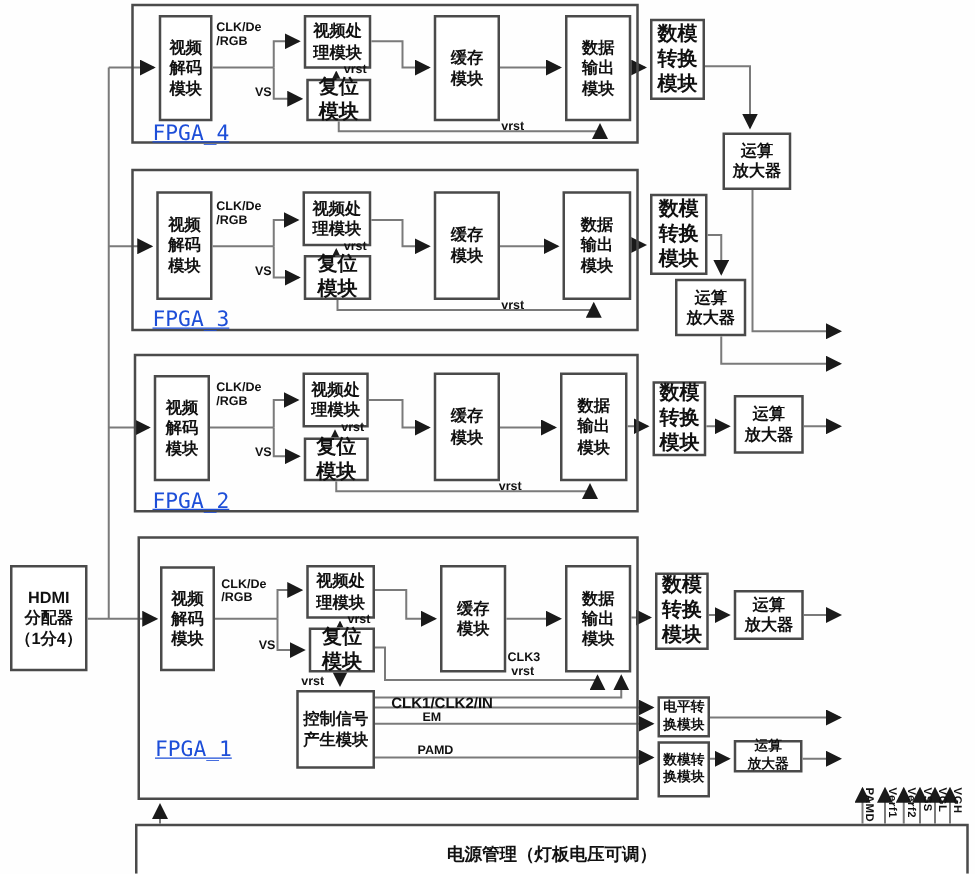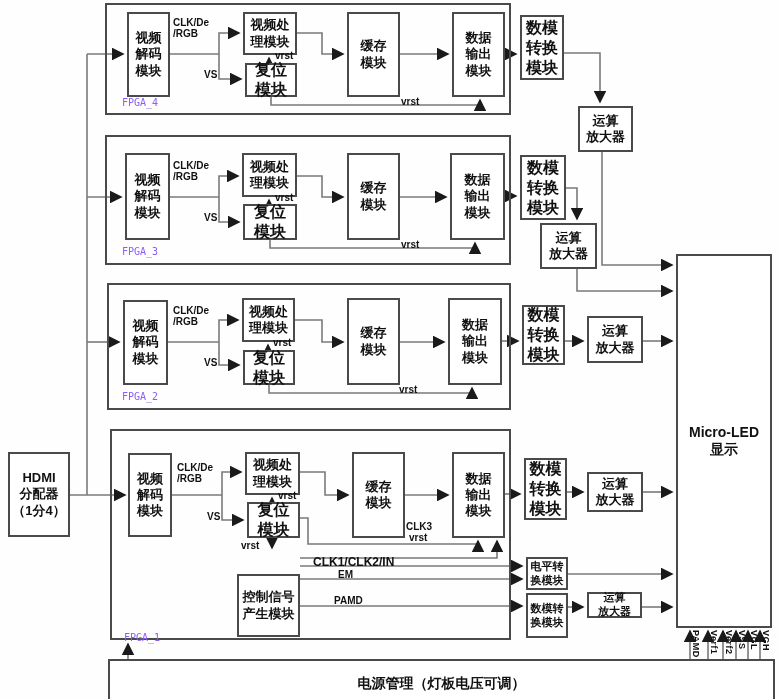"FPGA_4" .mono { color: #8b5cf6 -> #1d4ed8; font-size: 10px -> 17px; text-decoration: none -> underline }
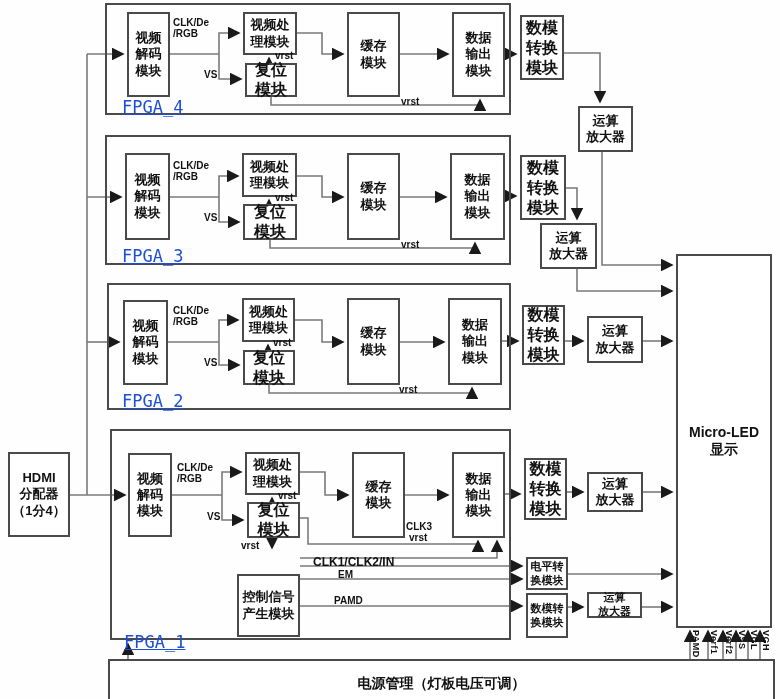"Micro-LED" div.bx { html: <div>Micro-LED 显示</div> -> none }
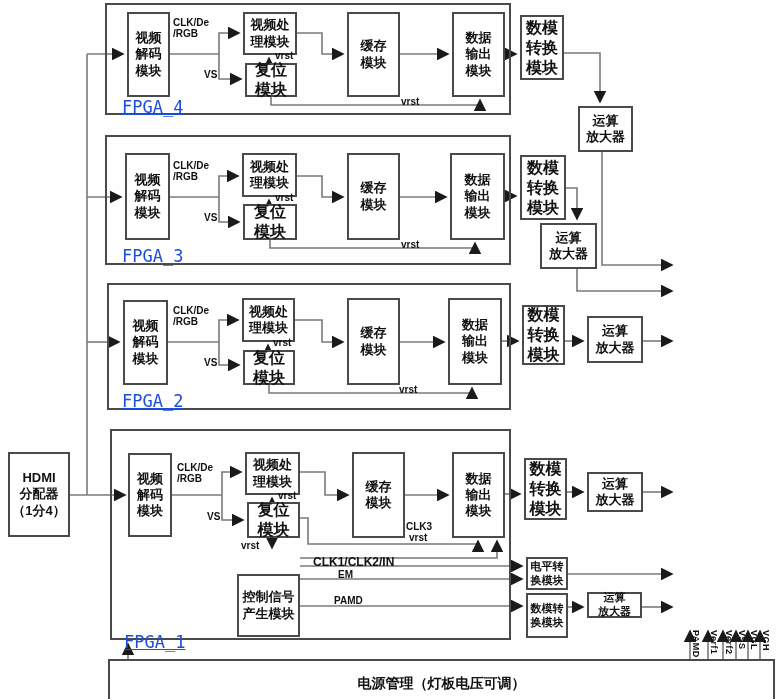"控制信号" div.bx { top: 574px -> 552px }
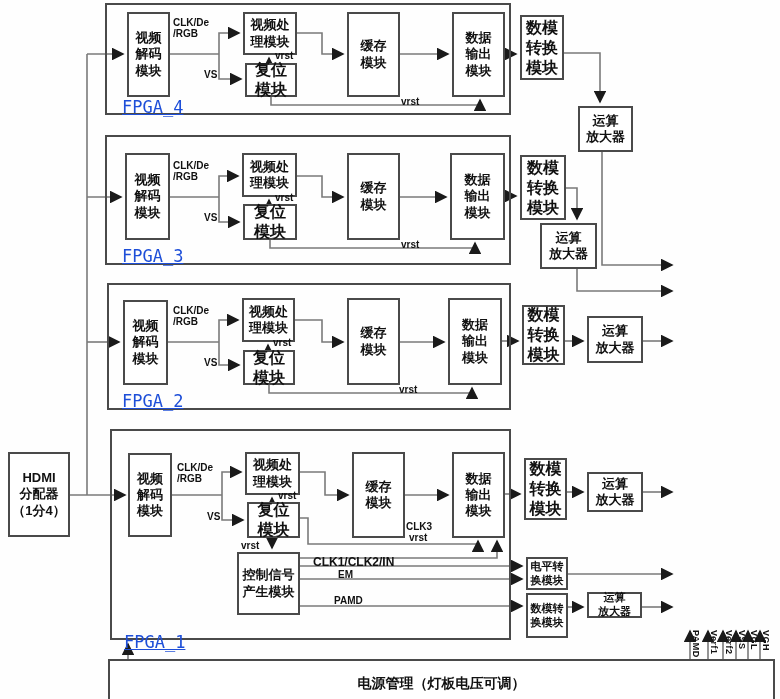"FPGA_1" div.mono { top: 632px -> 590px }
